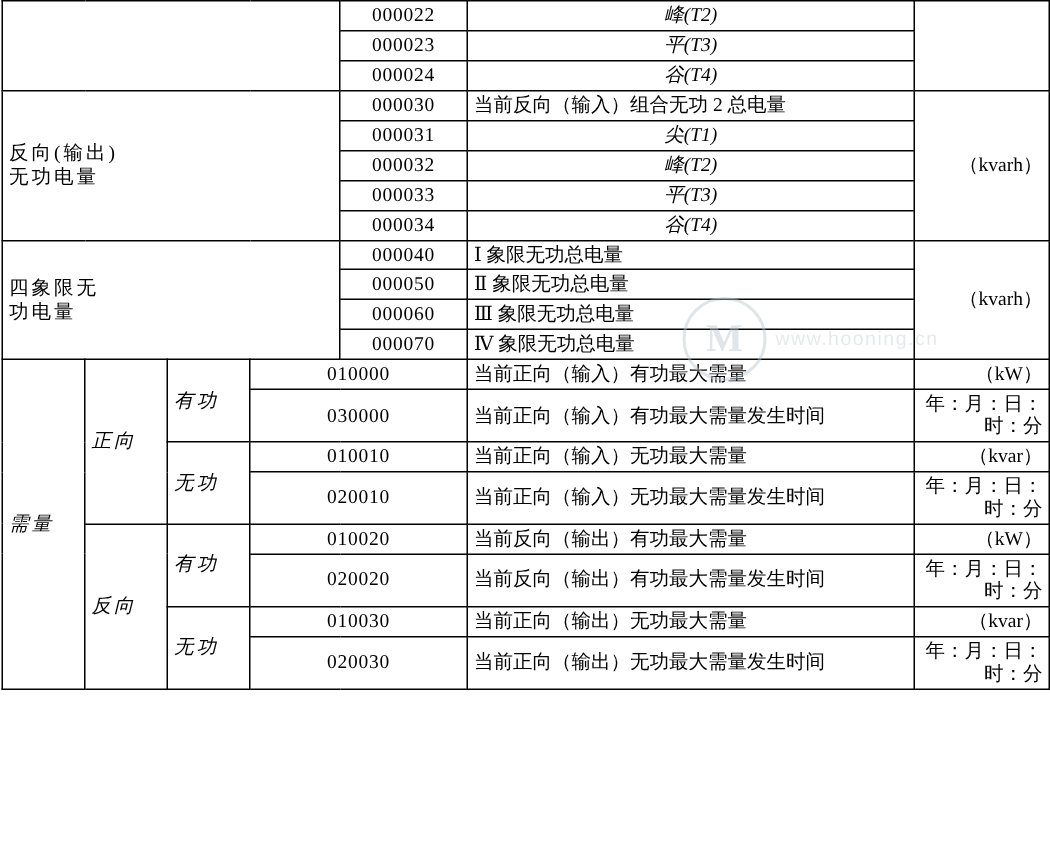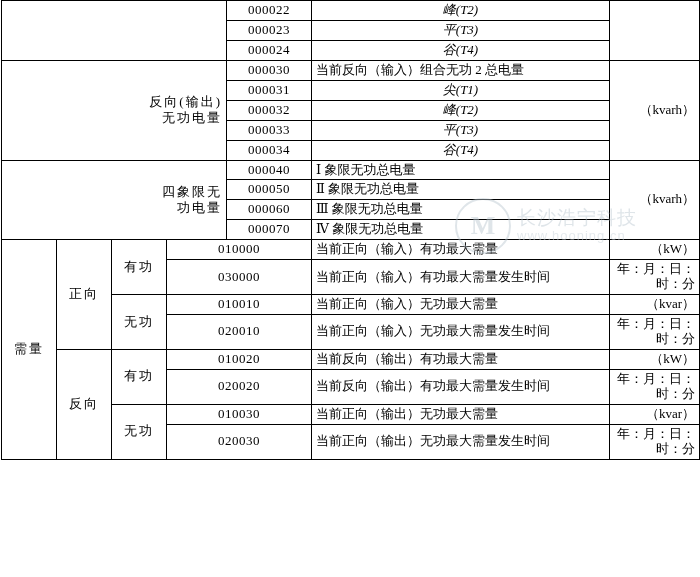"反向(输出)" .c-vert { text-align: right -> left }
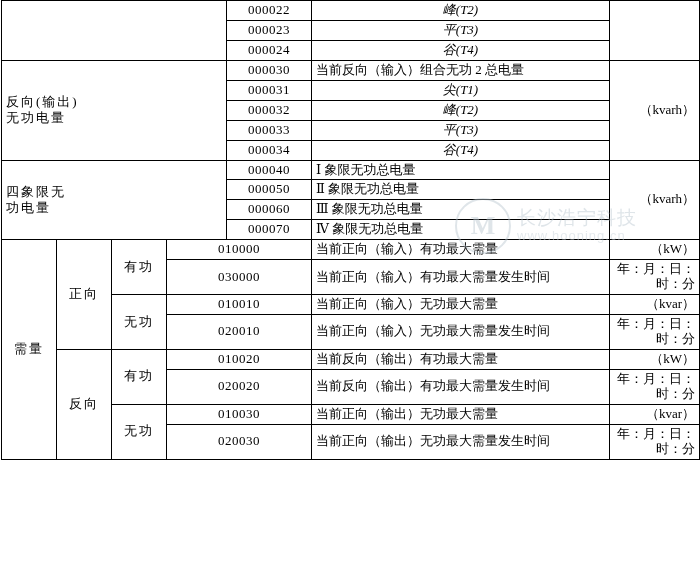"长沙浩宁科技" div.wm-cn { html: <div>长沙浩宁科技</div> -> none }
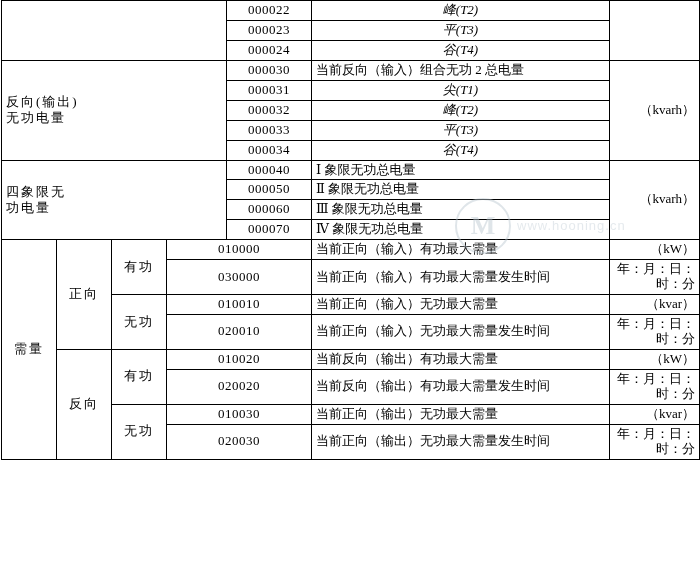"有功" .c-group { font-style: none -> italic; text-align: center -> none }
